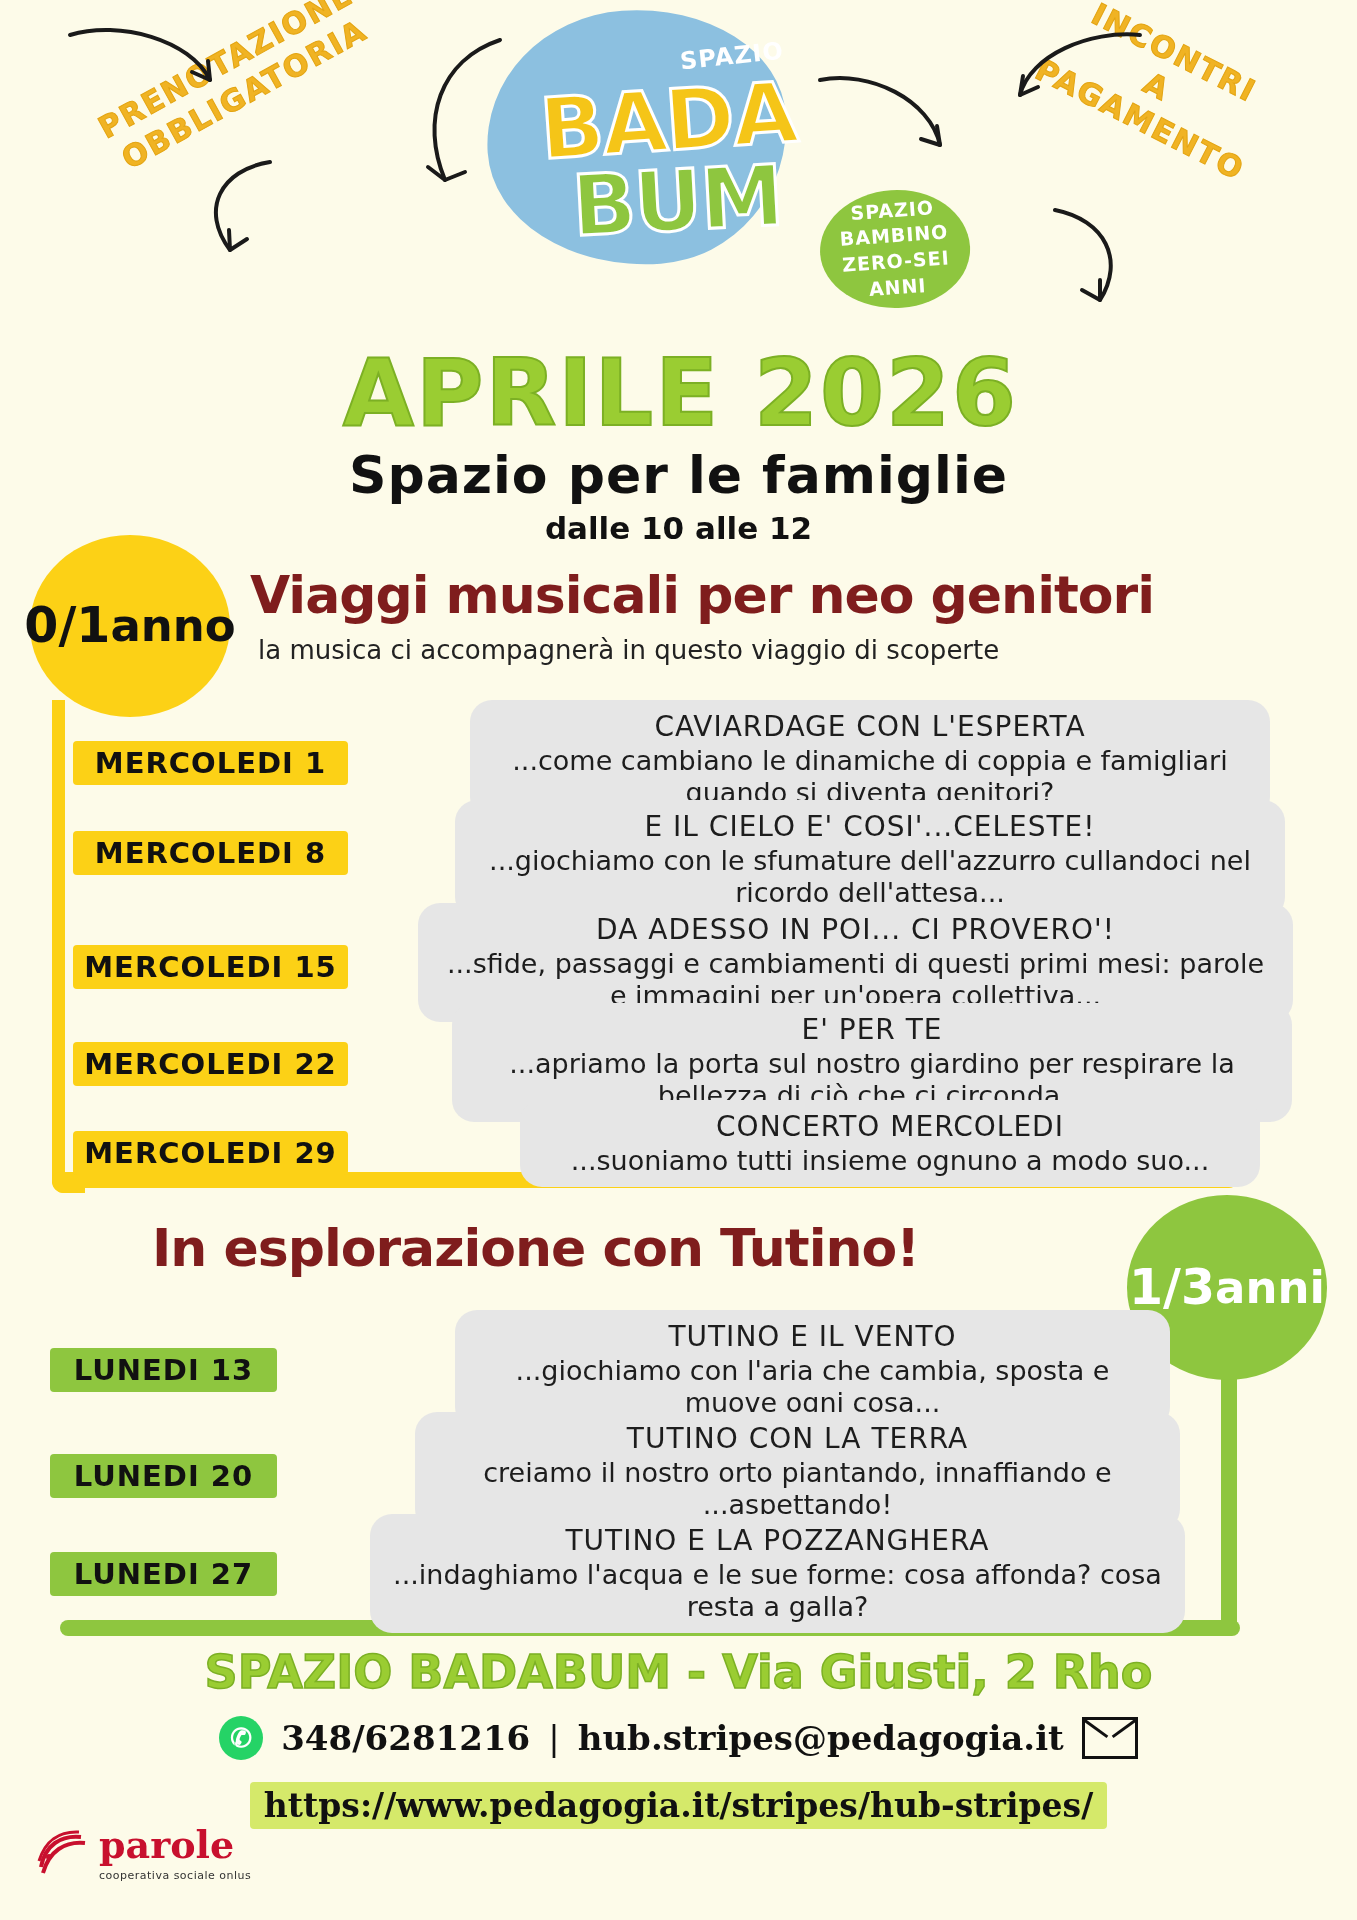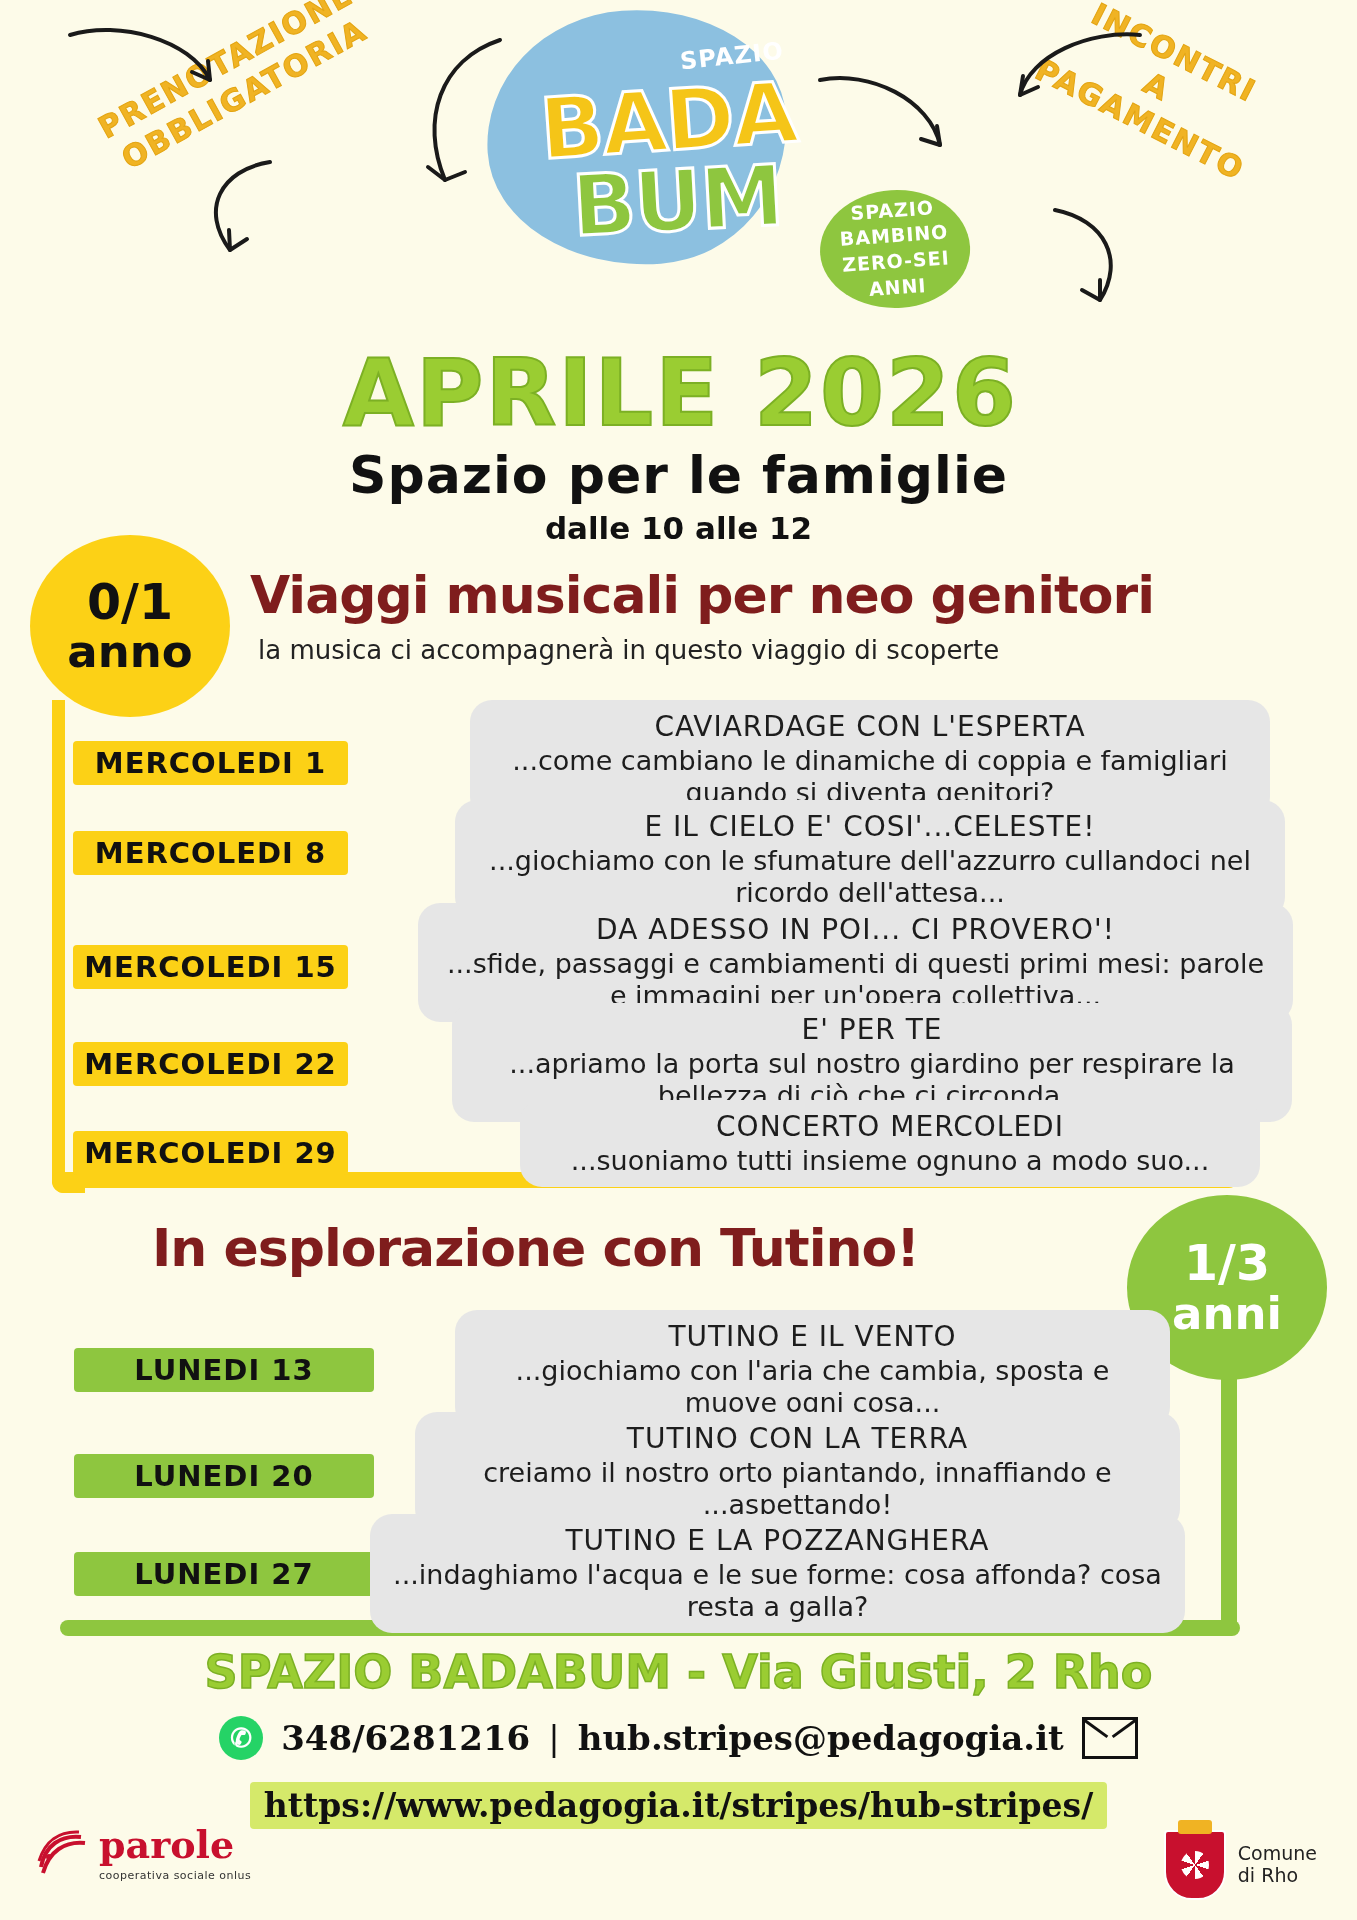"0/1" .age-badge { flex-direction: column -> none }
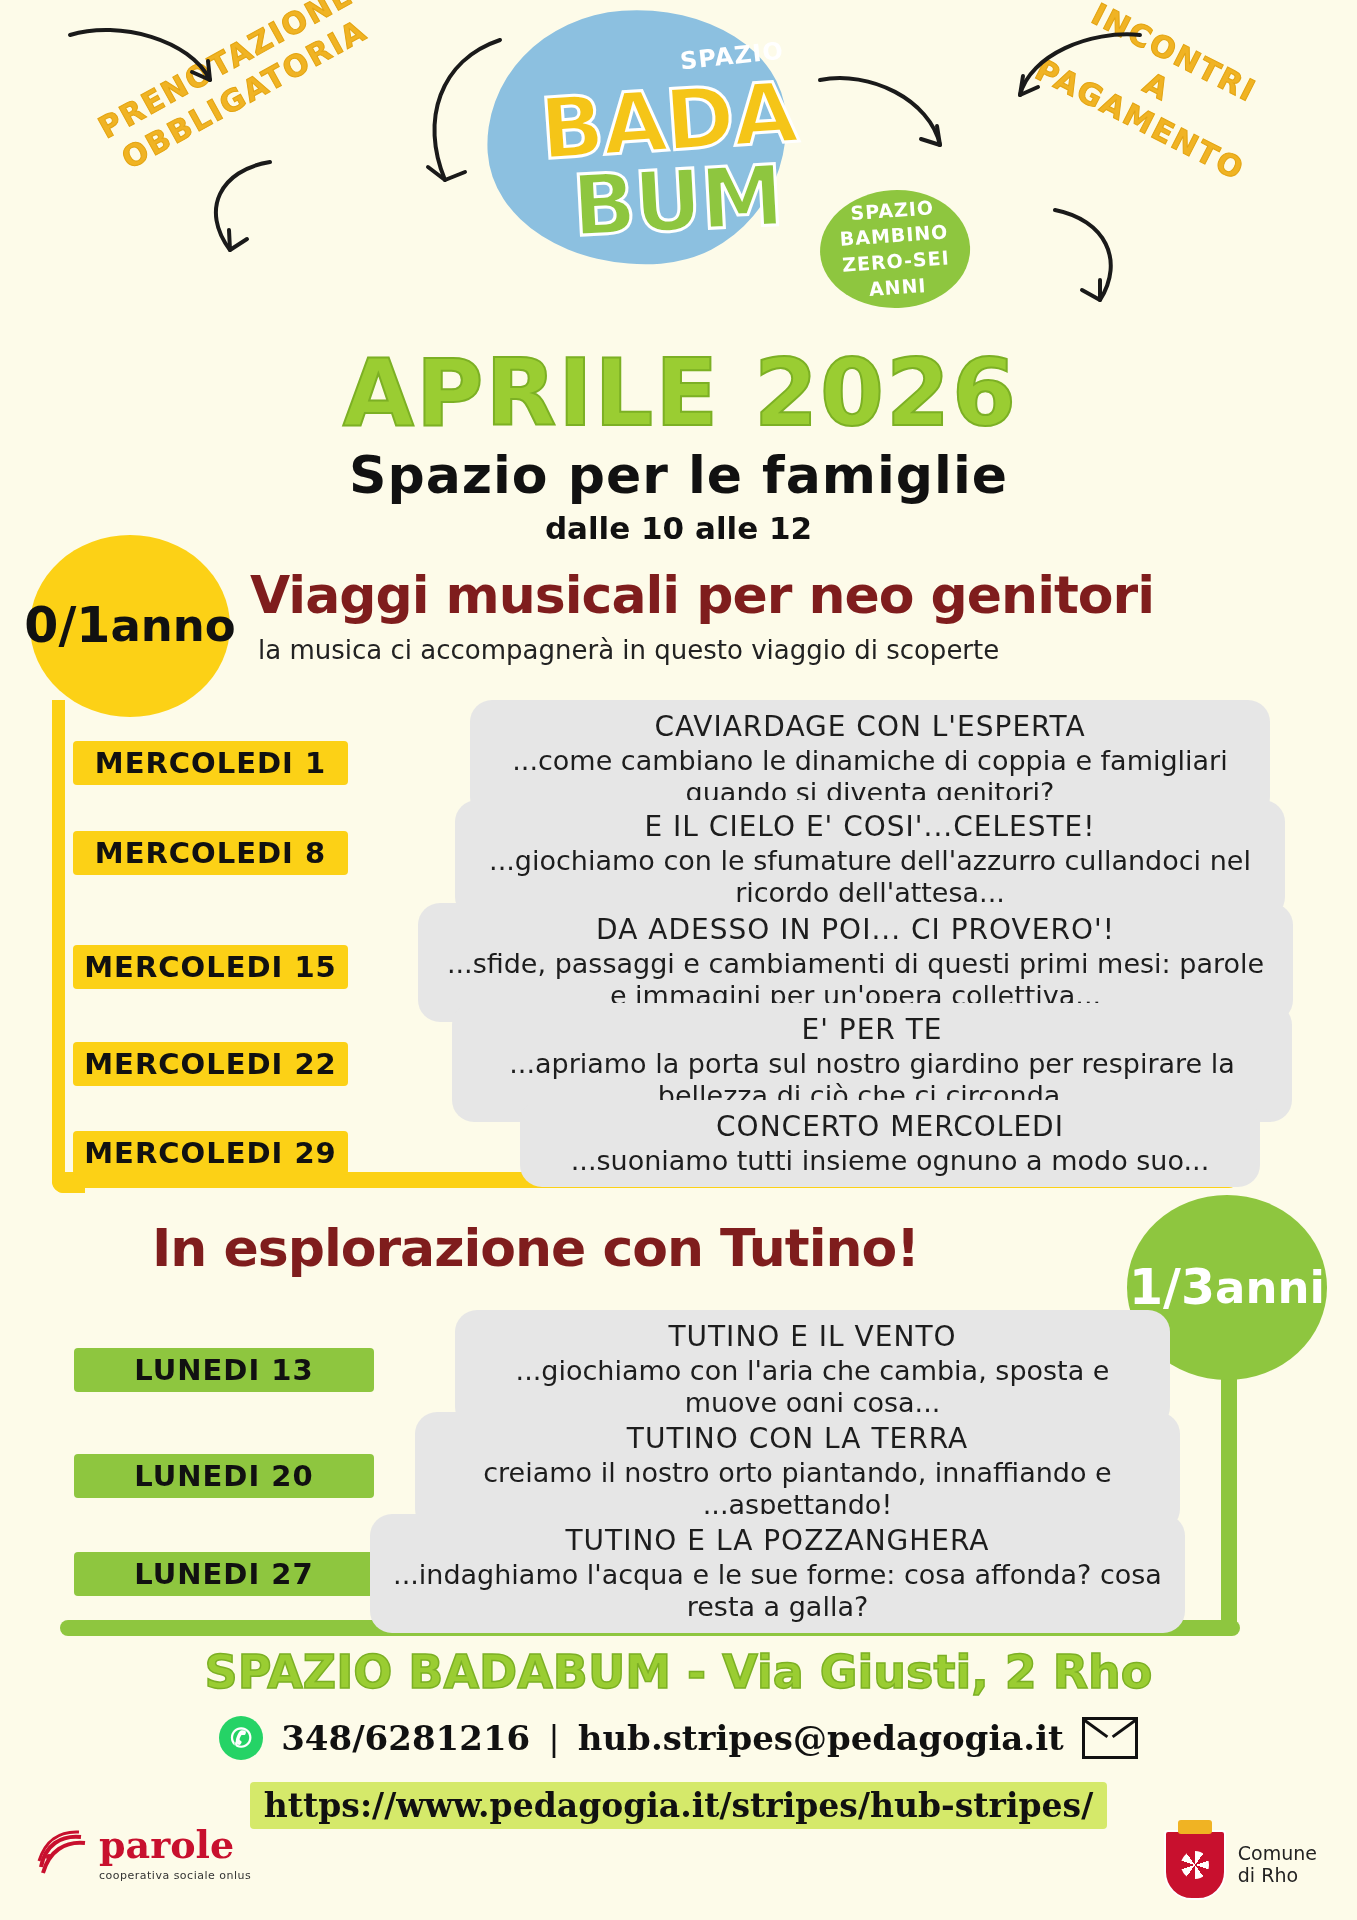"LUNEDI 13" .chip-g { left: 74px -> 50px; width: 300px -> 227px }
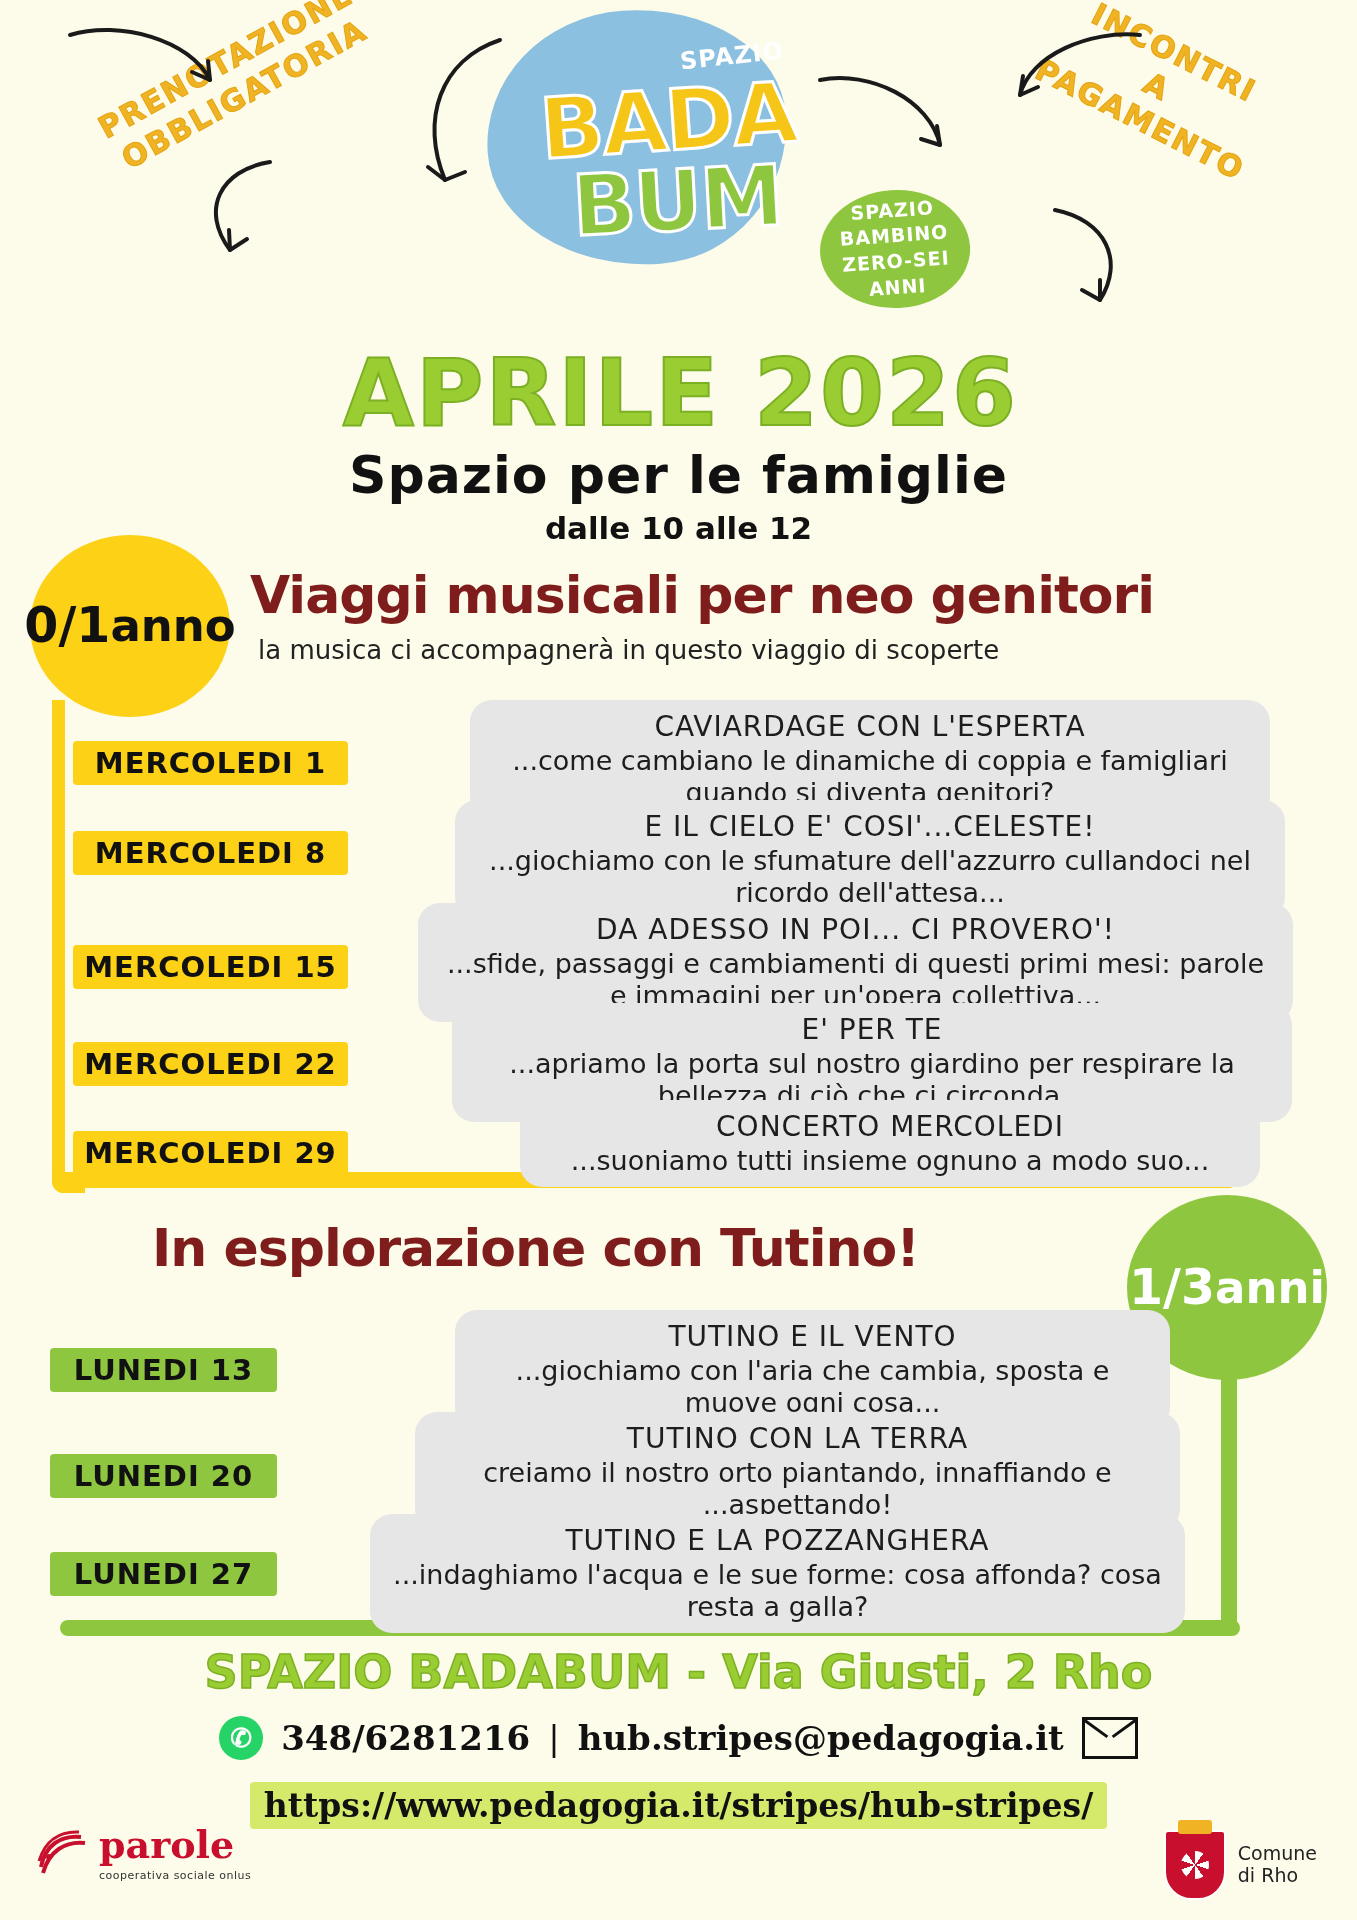"Comune" div.comune { html: <div> <span> <span></span> </span> <span> <span>Comune</span><br> <span>di Rho</span> </span> </div> -> none }
